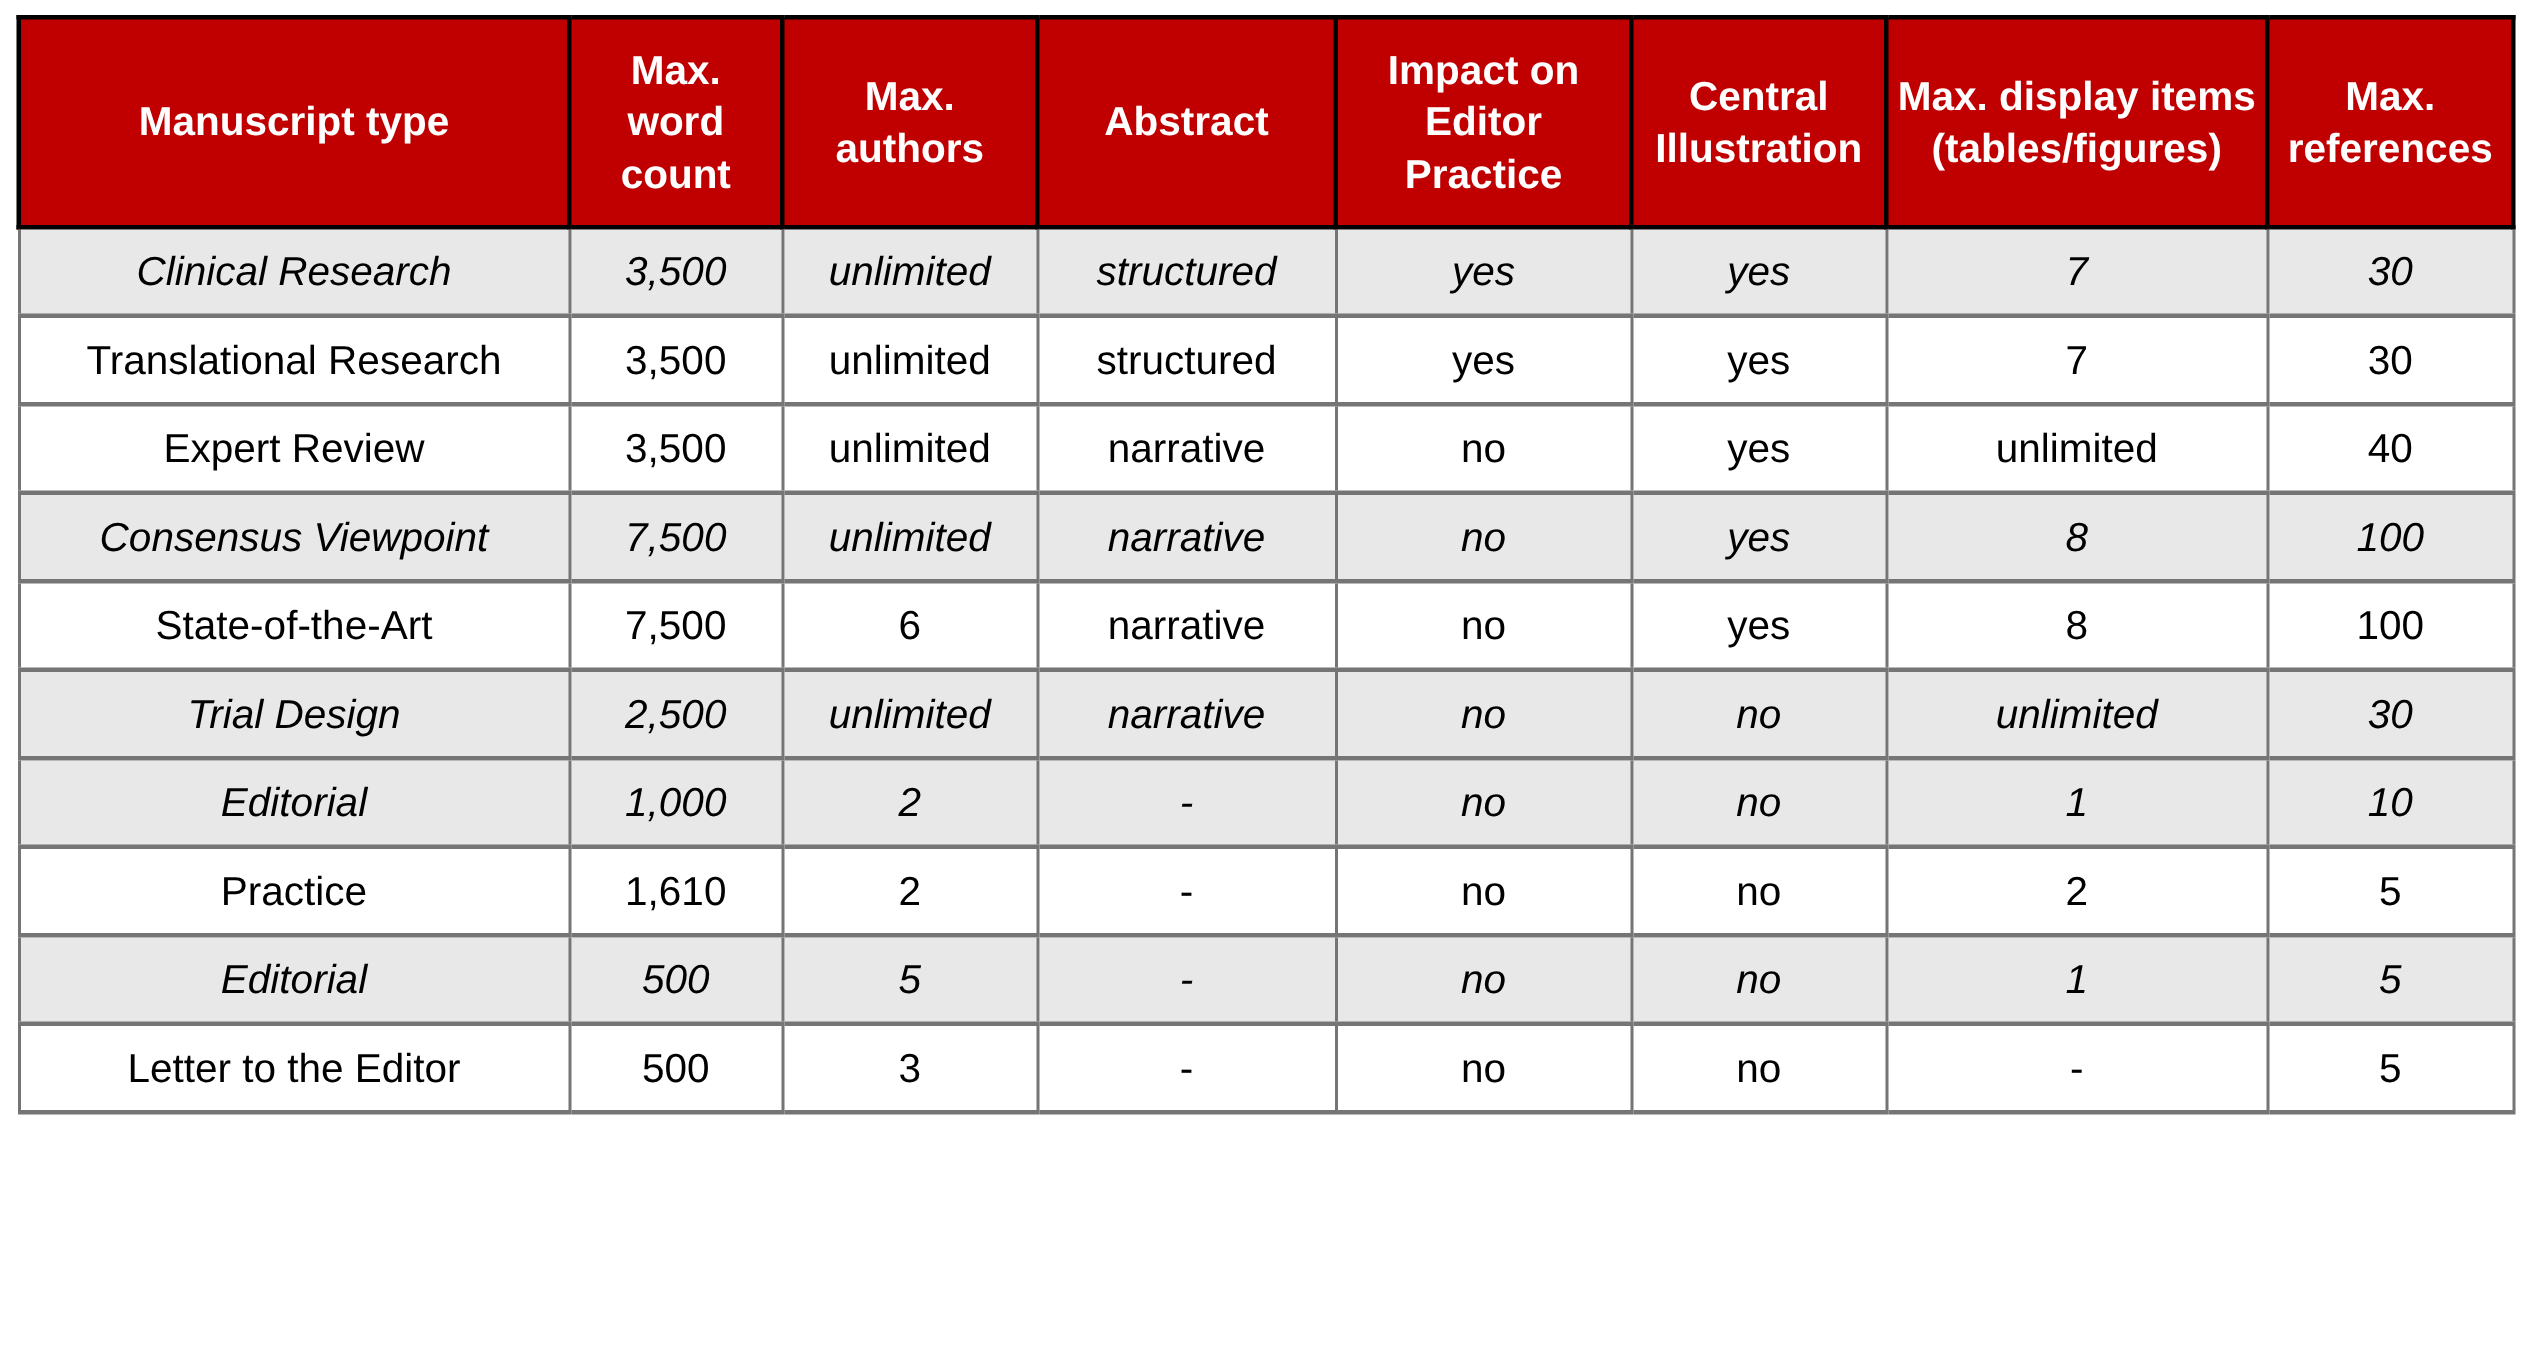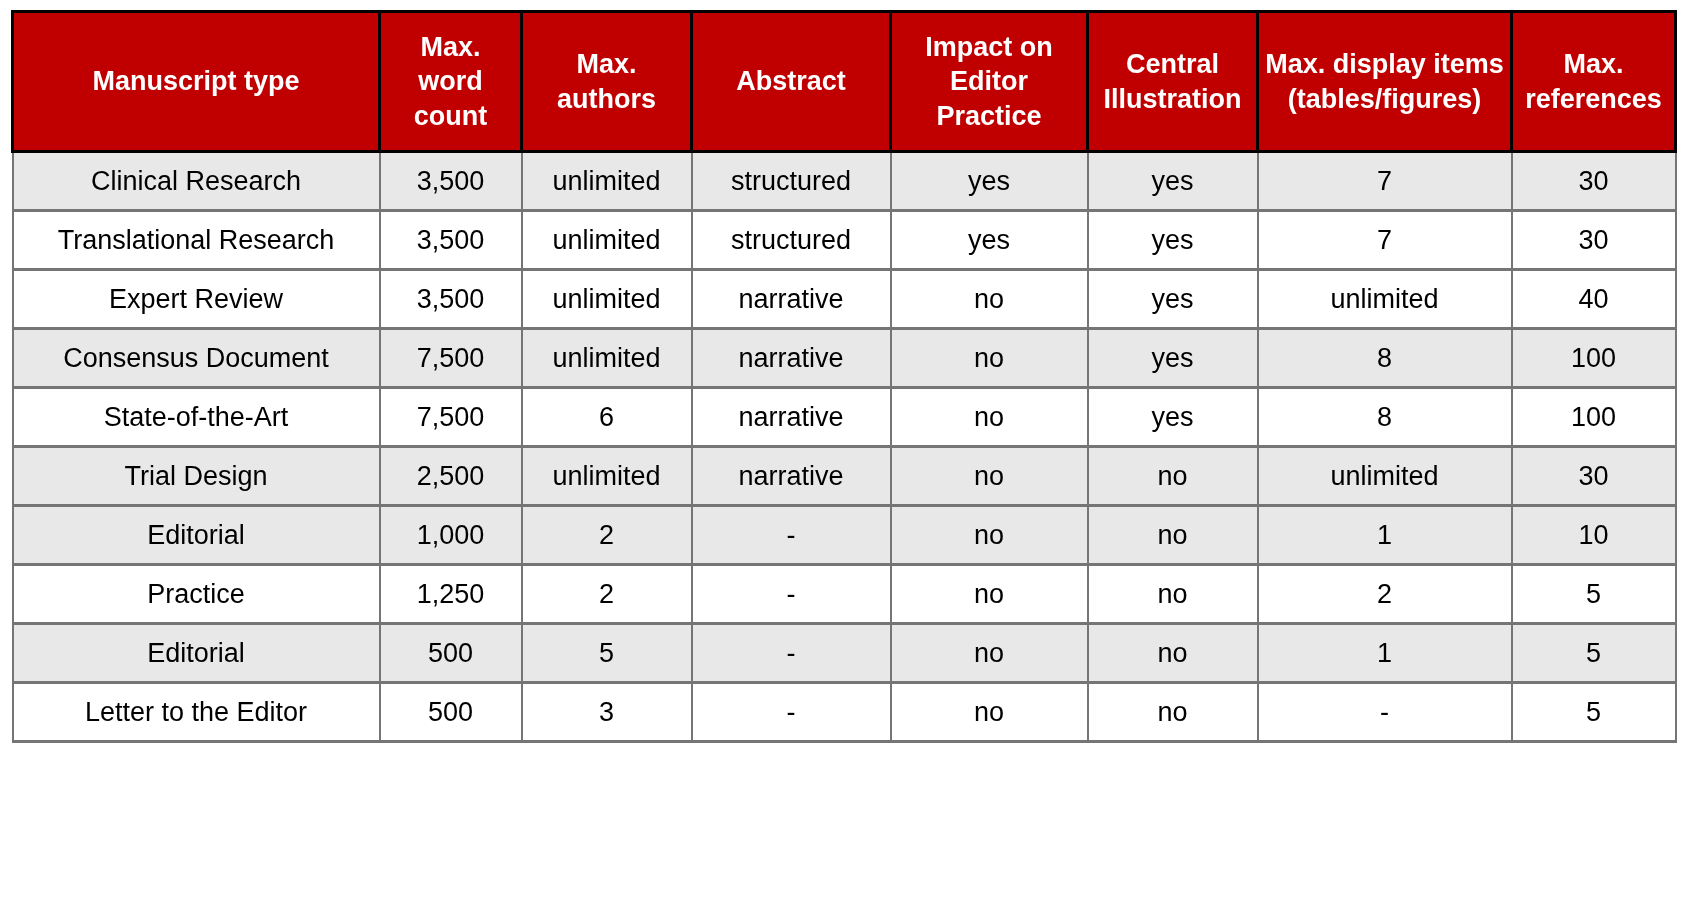"Clinical Research" table.spec-table tr.stripe td { font-style: none -> italic }
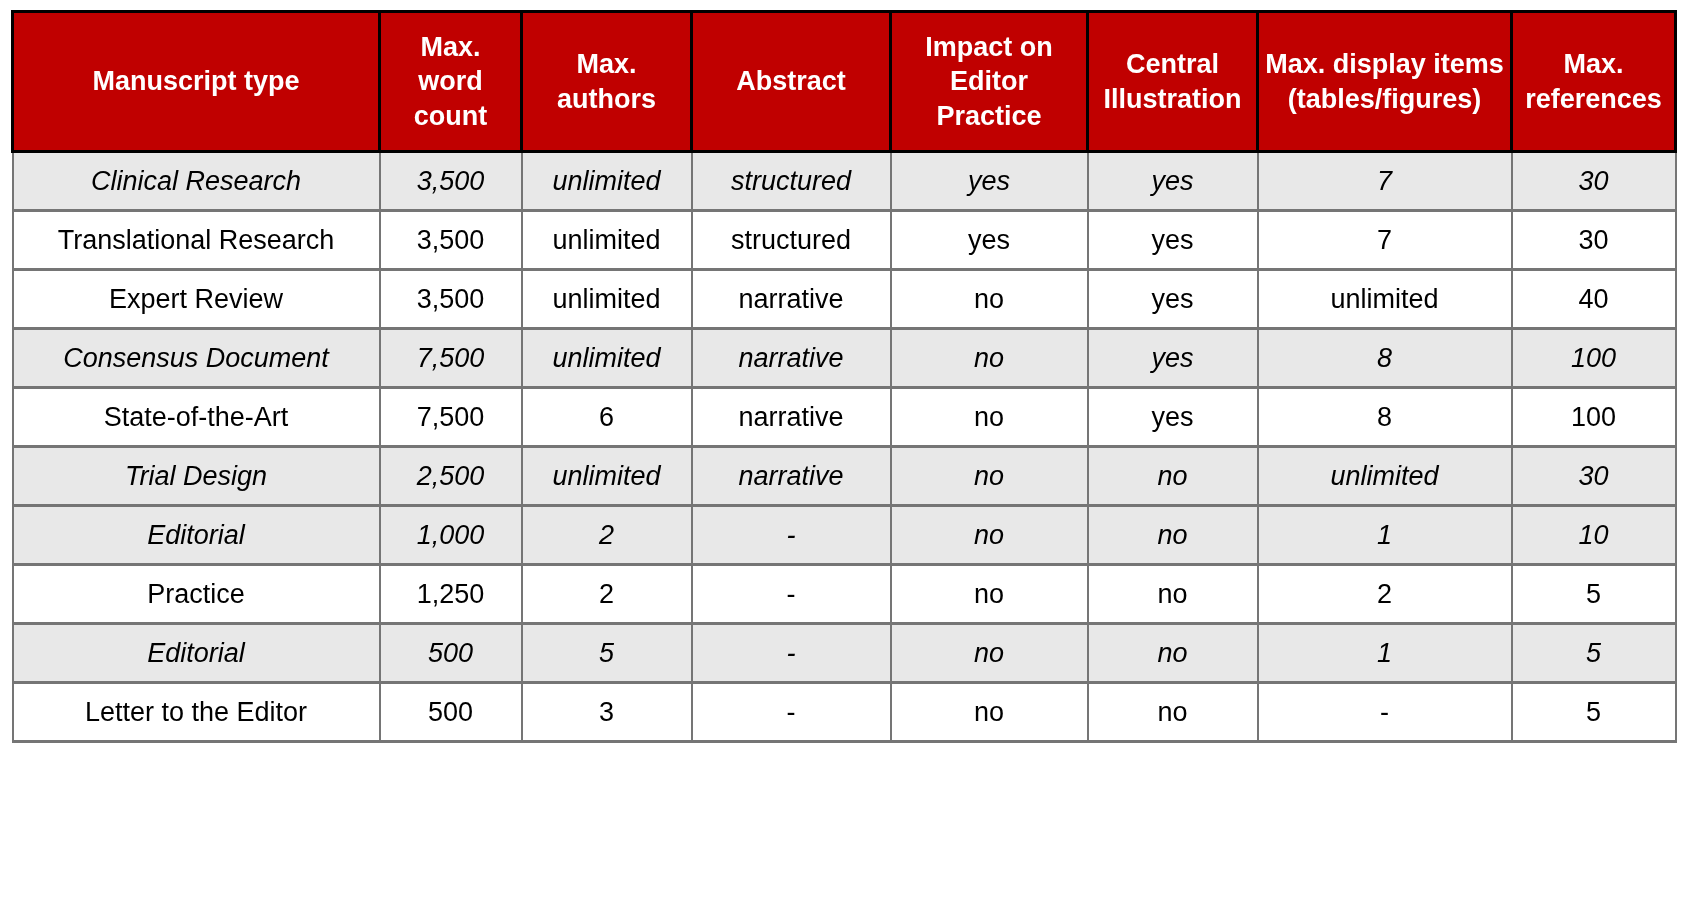"Consensus Document" td { text: Document -> Viewpoint }
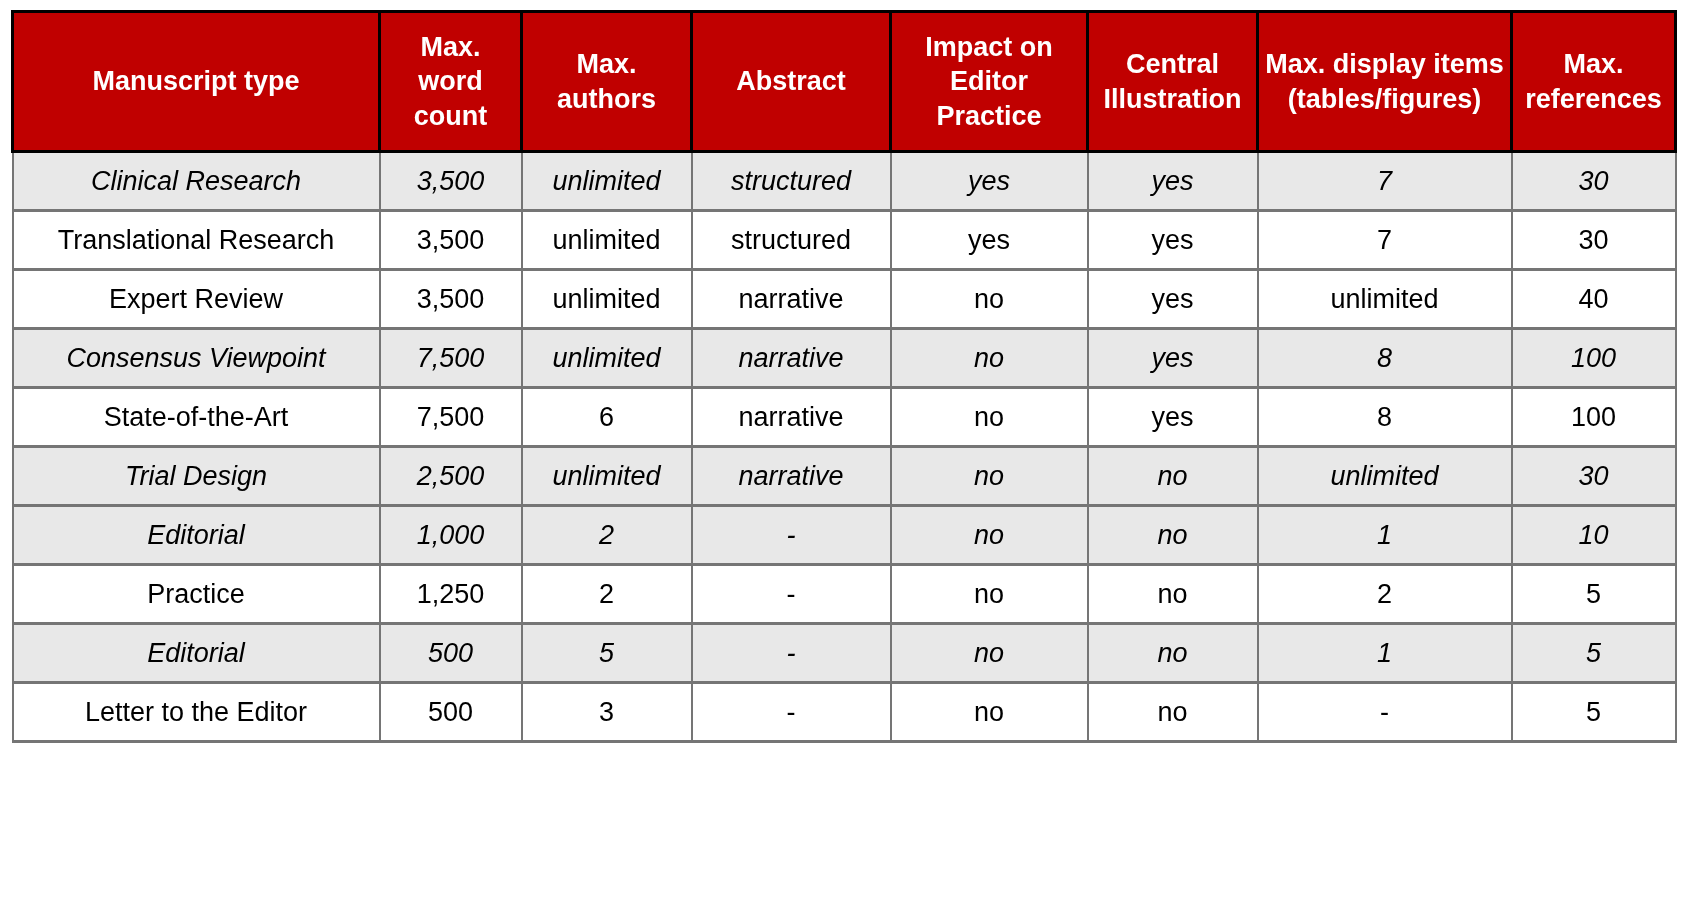"1,250" td { text: 1,250 -> 1,610 }
